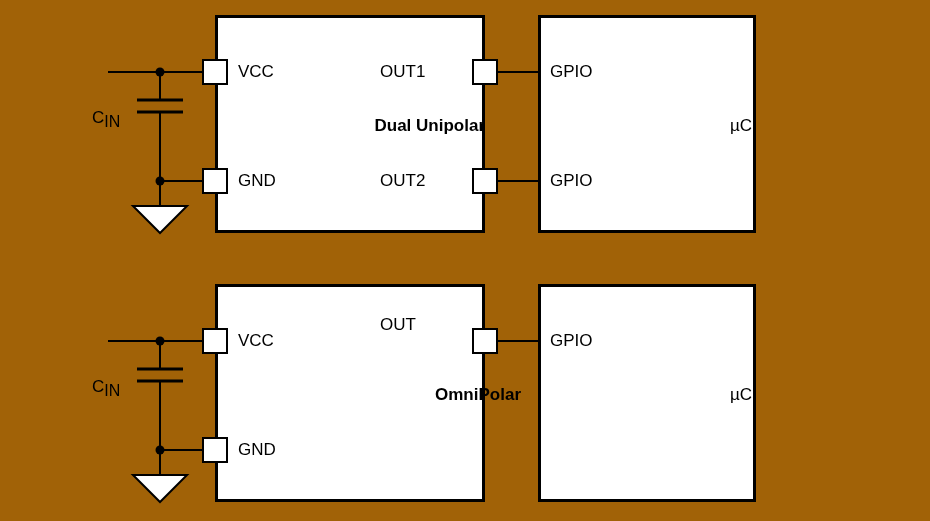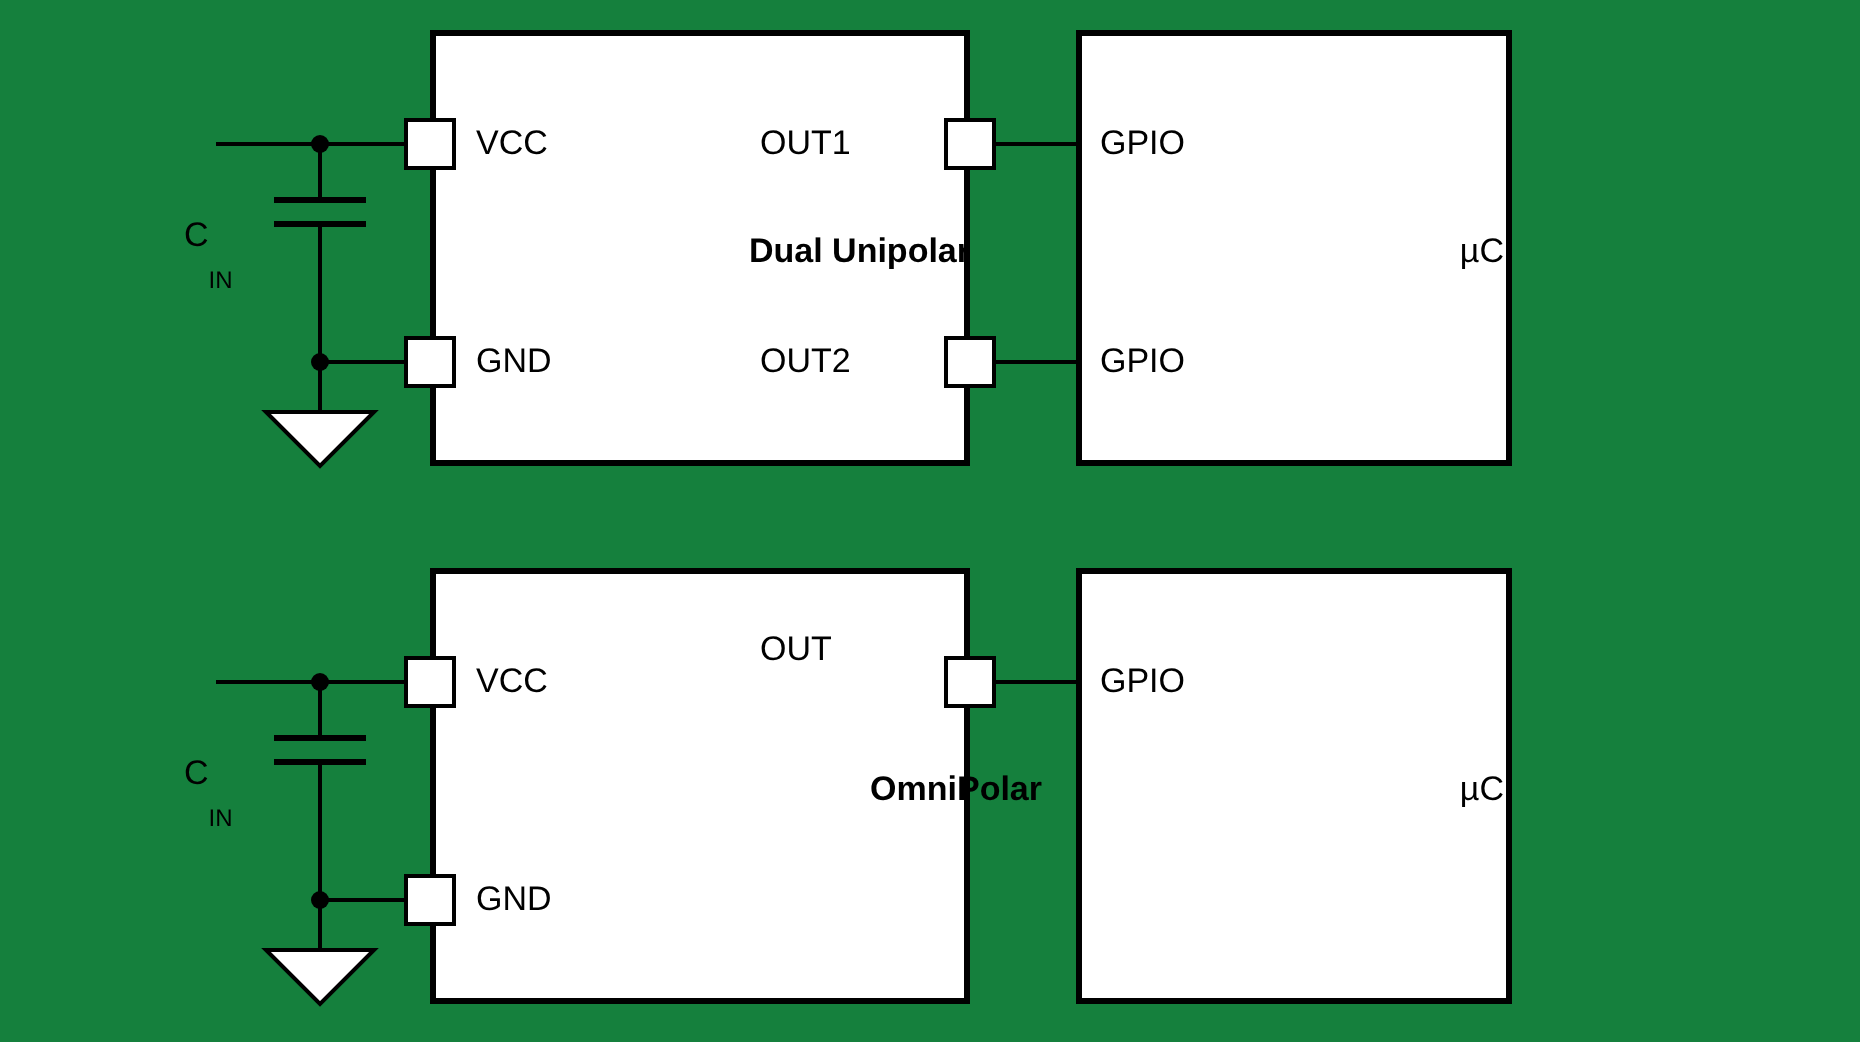"VCC" .canvas { background: #15803d -> #a16207 }
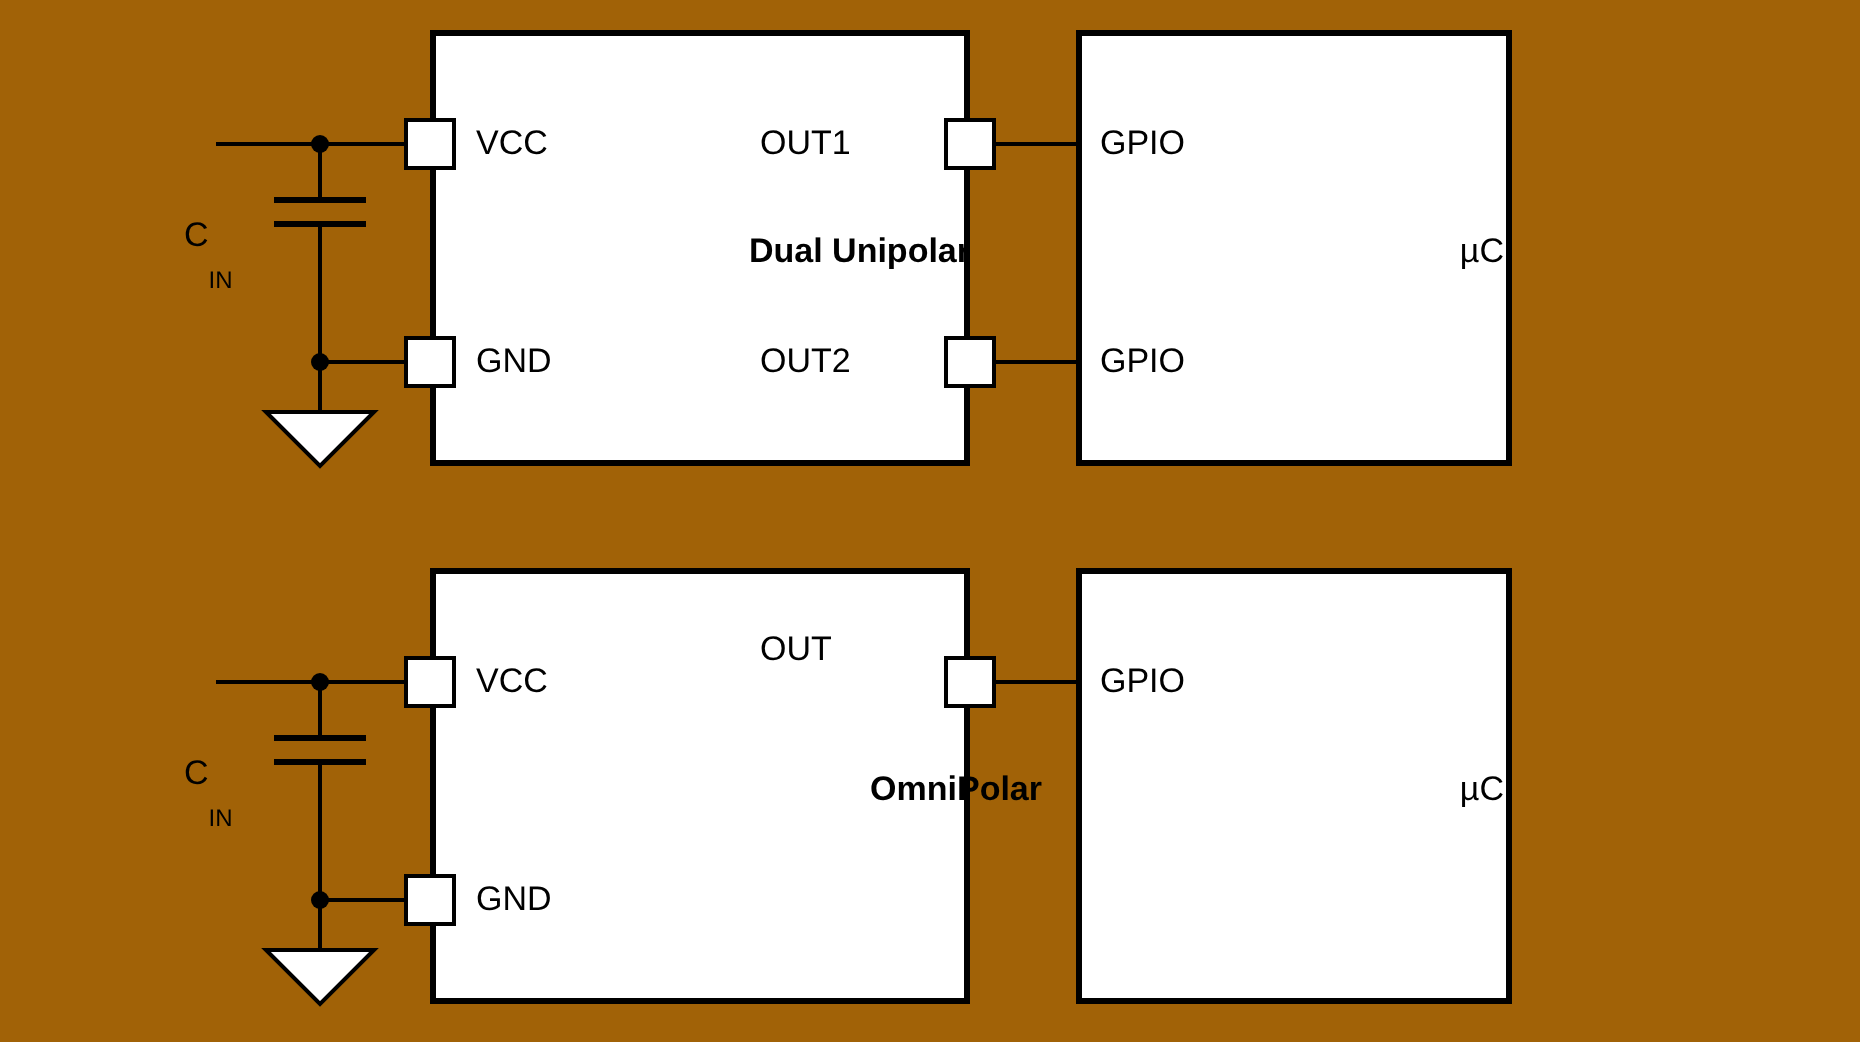"IN" .sub { font-size: 12px -> 16px; top: 21px -> 4px }
